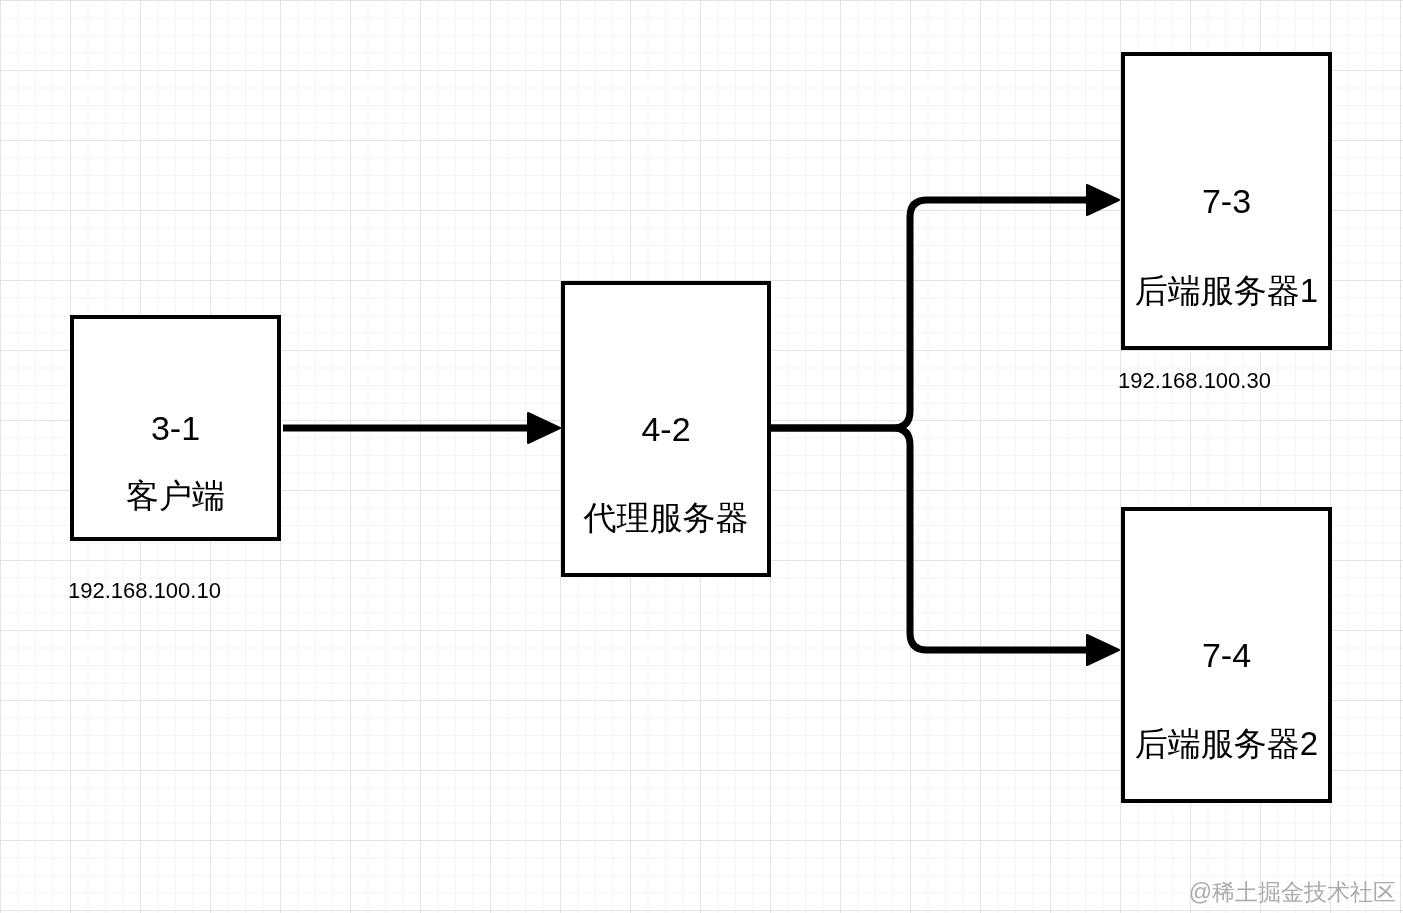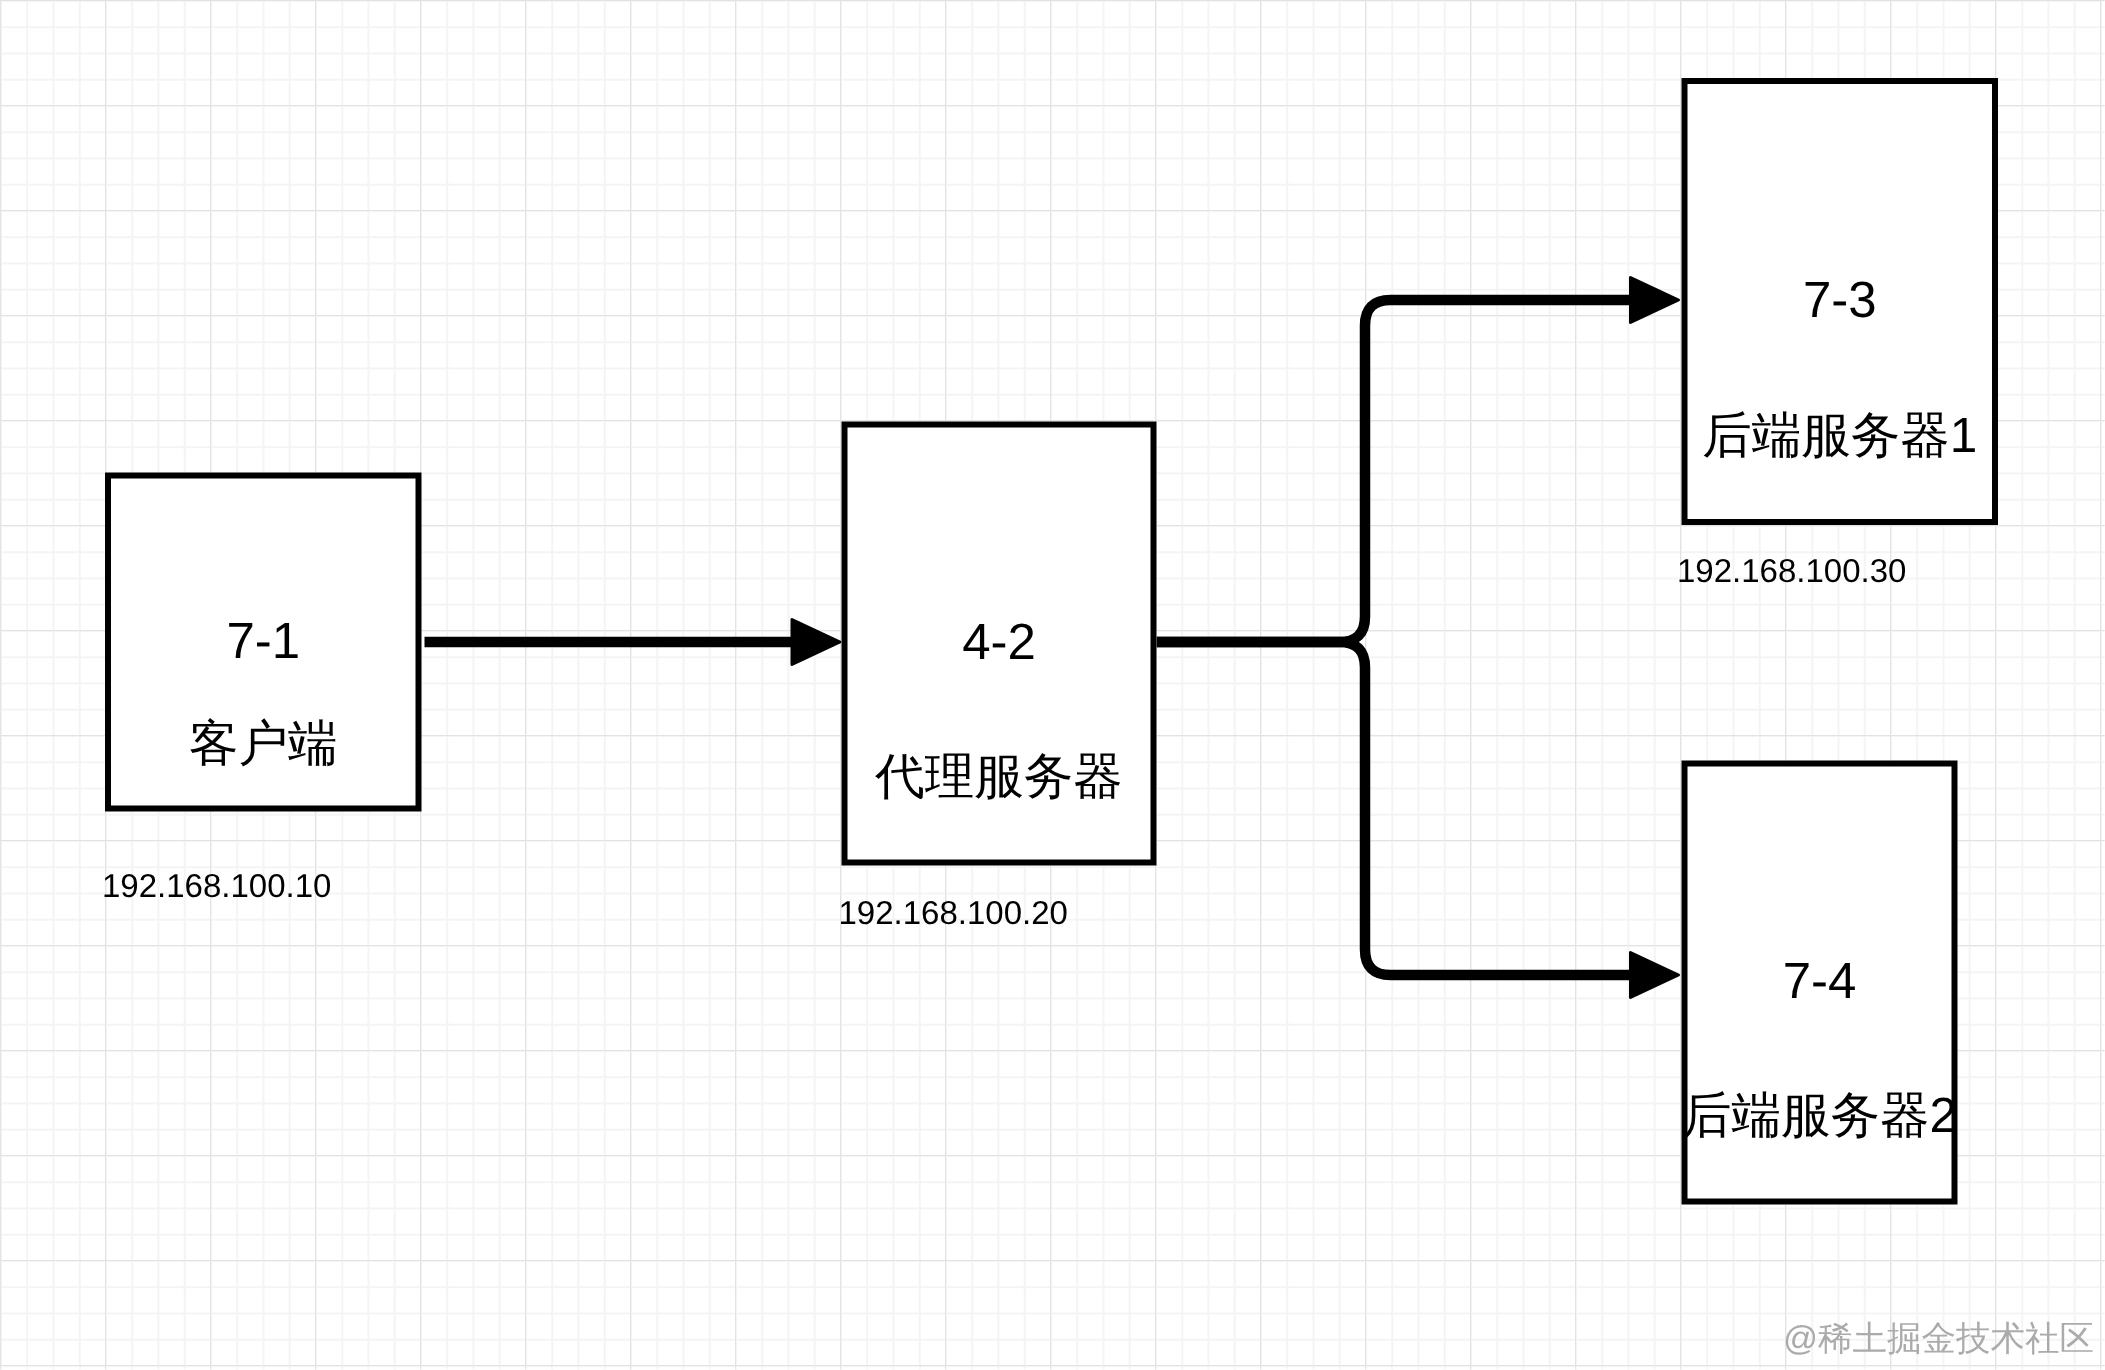"7-1" span.title { text: 7-1 -> 3-1 }
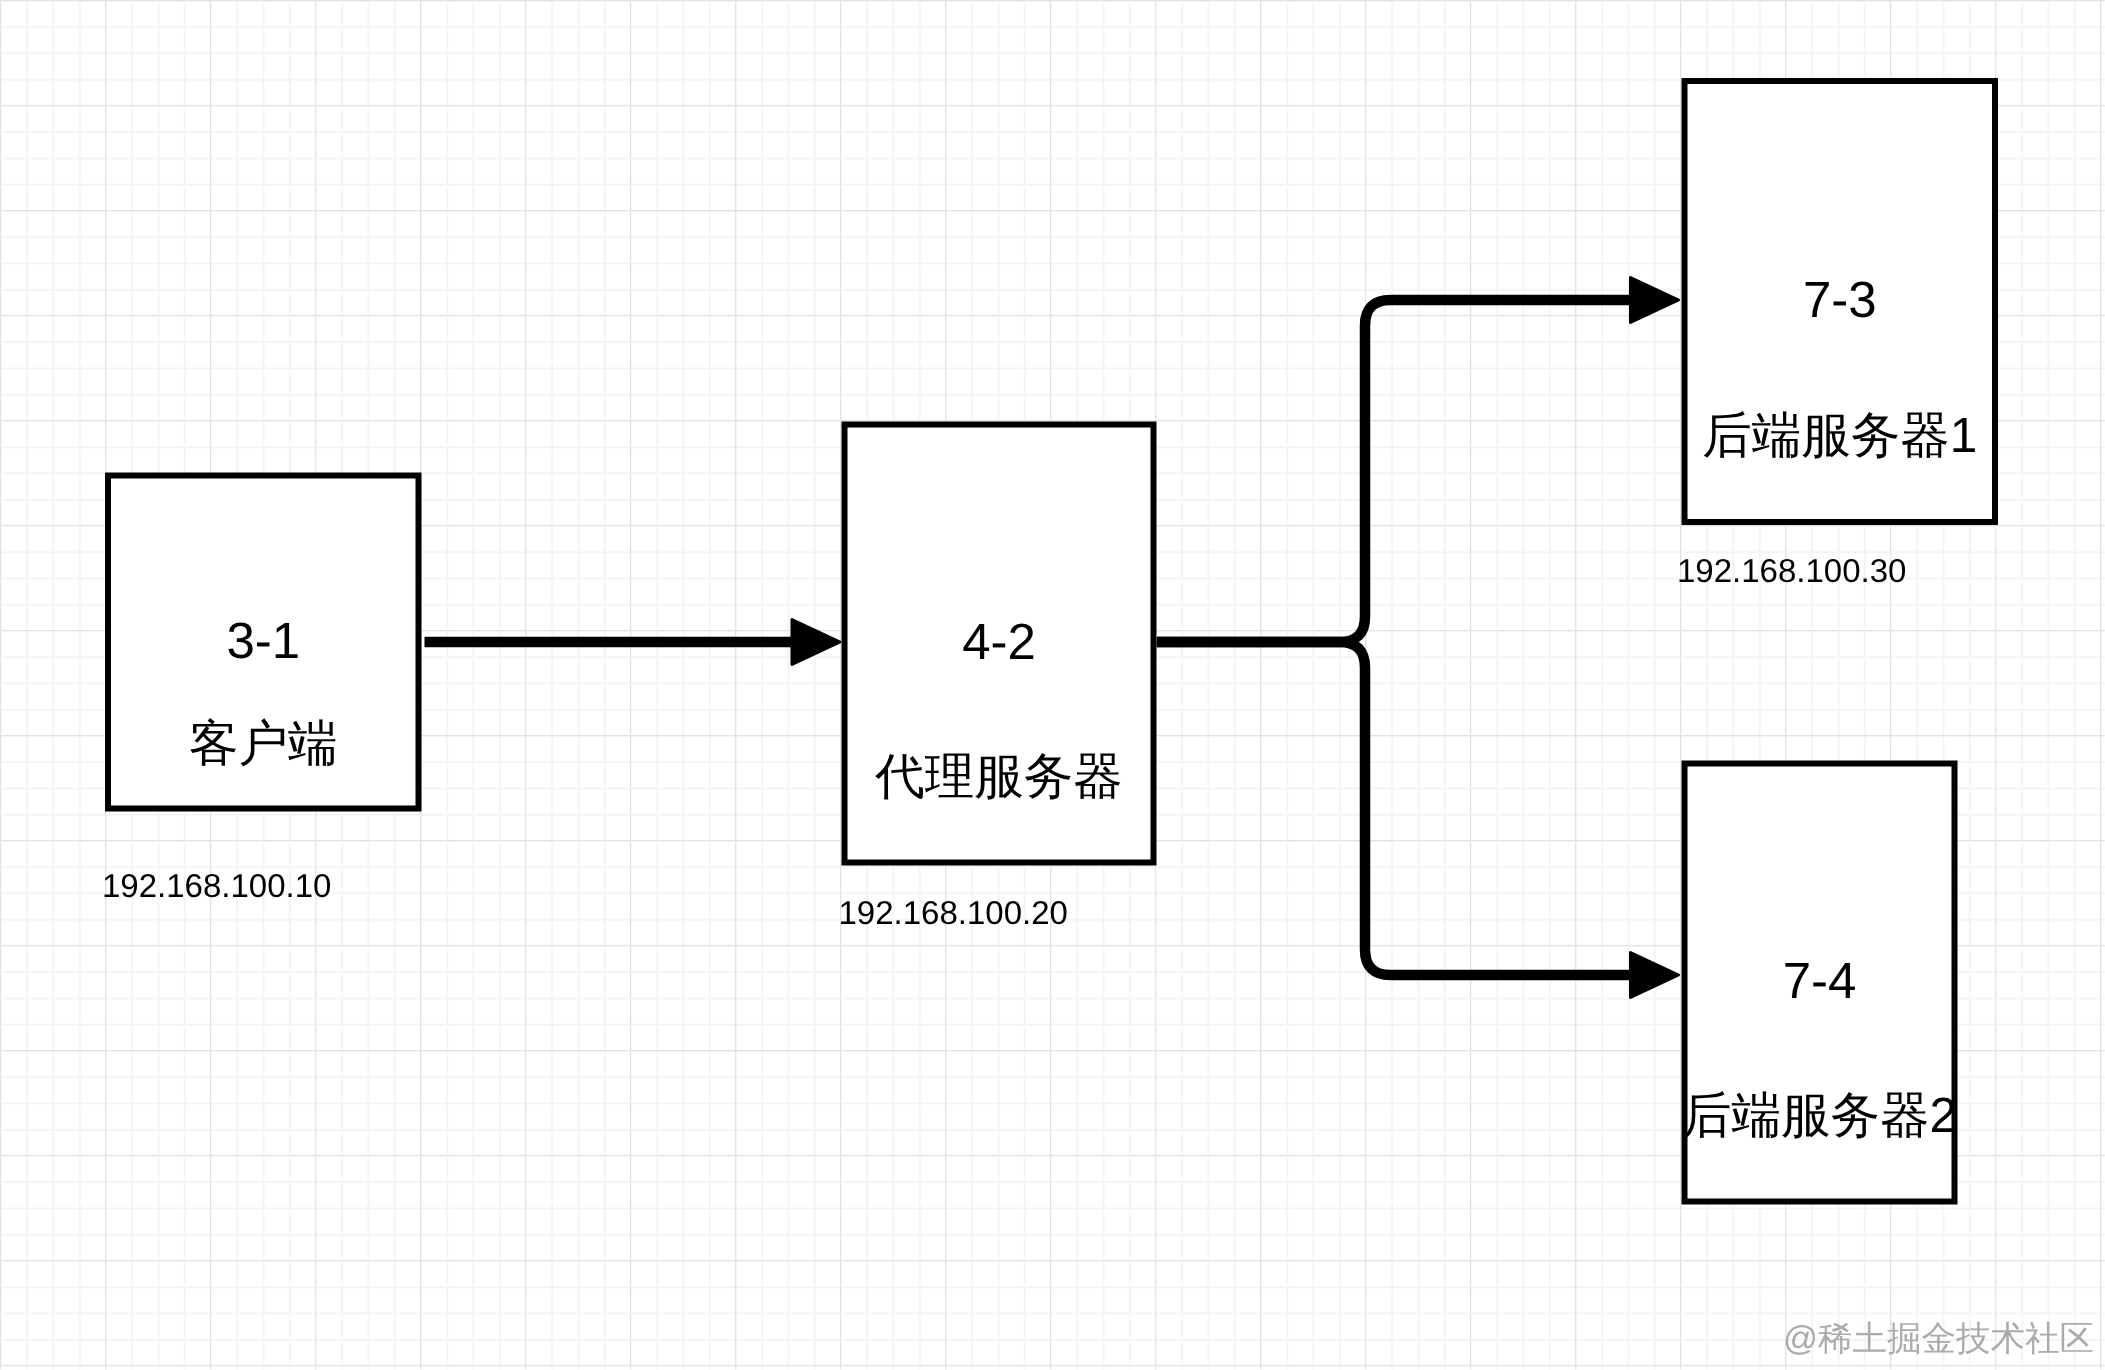"192.168.100.20" div.ip-label { html: <div>192.168.100.20</div> -> none }
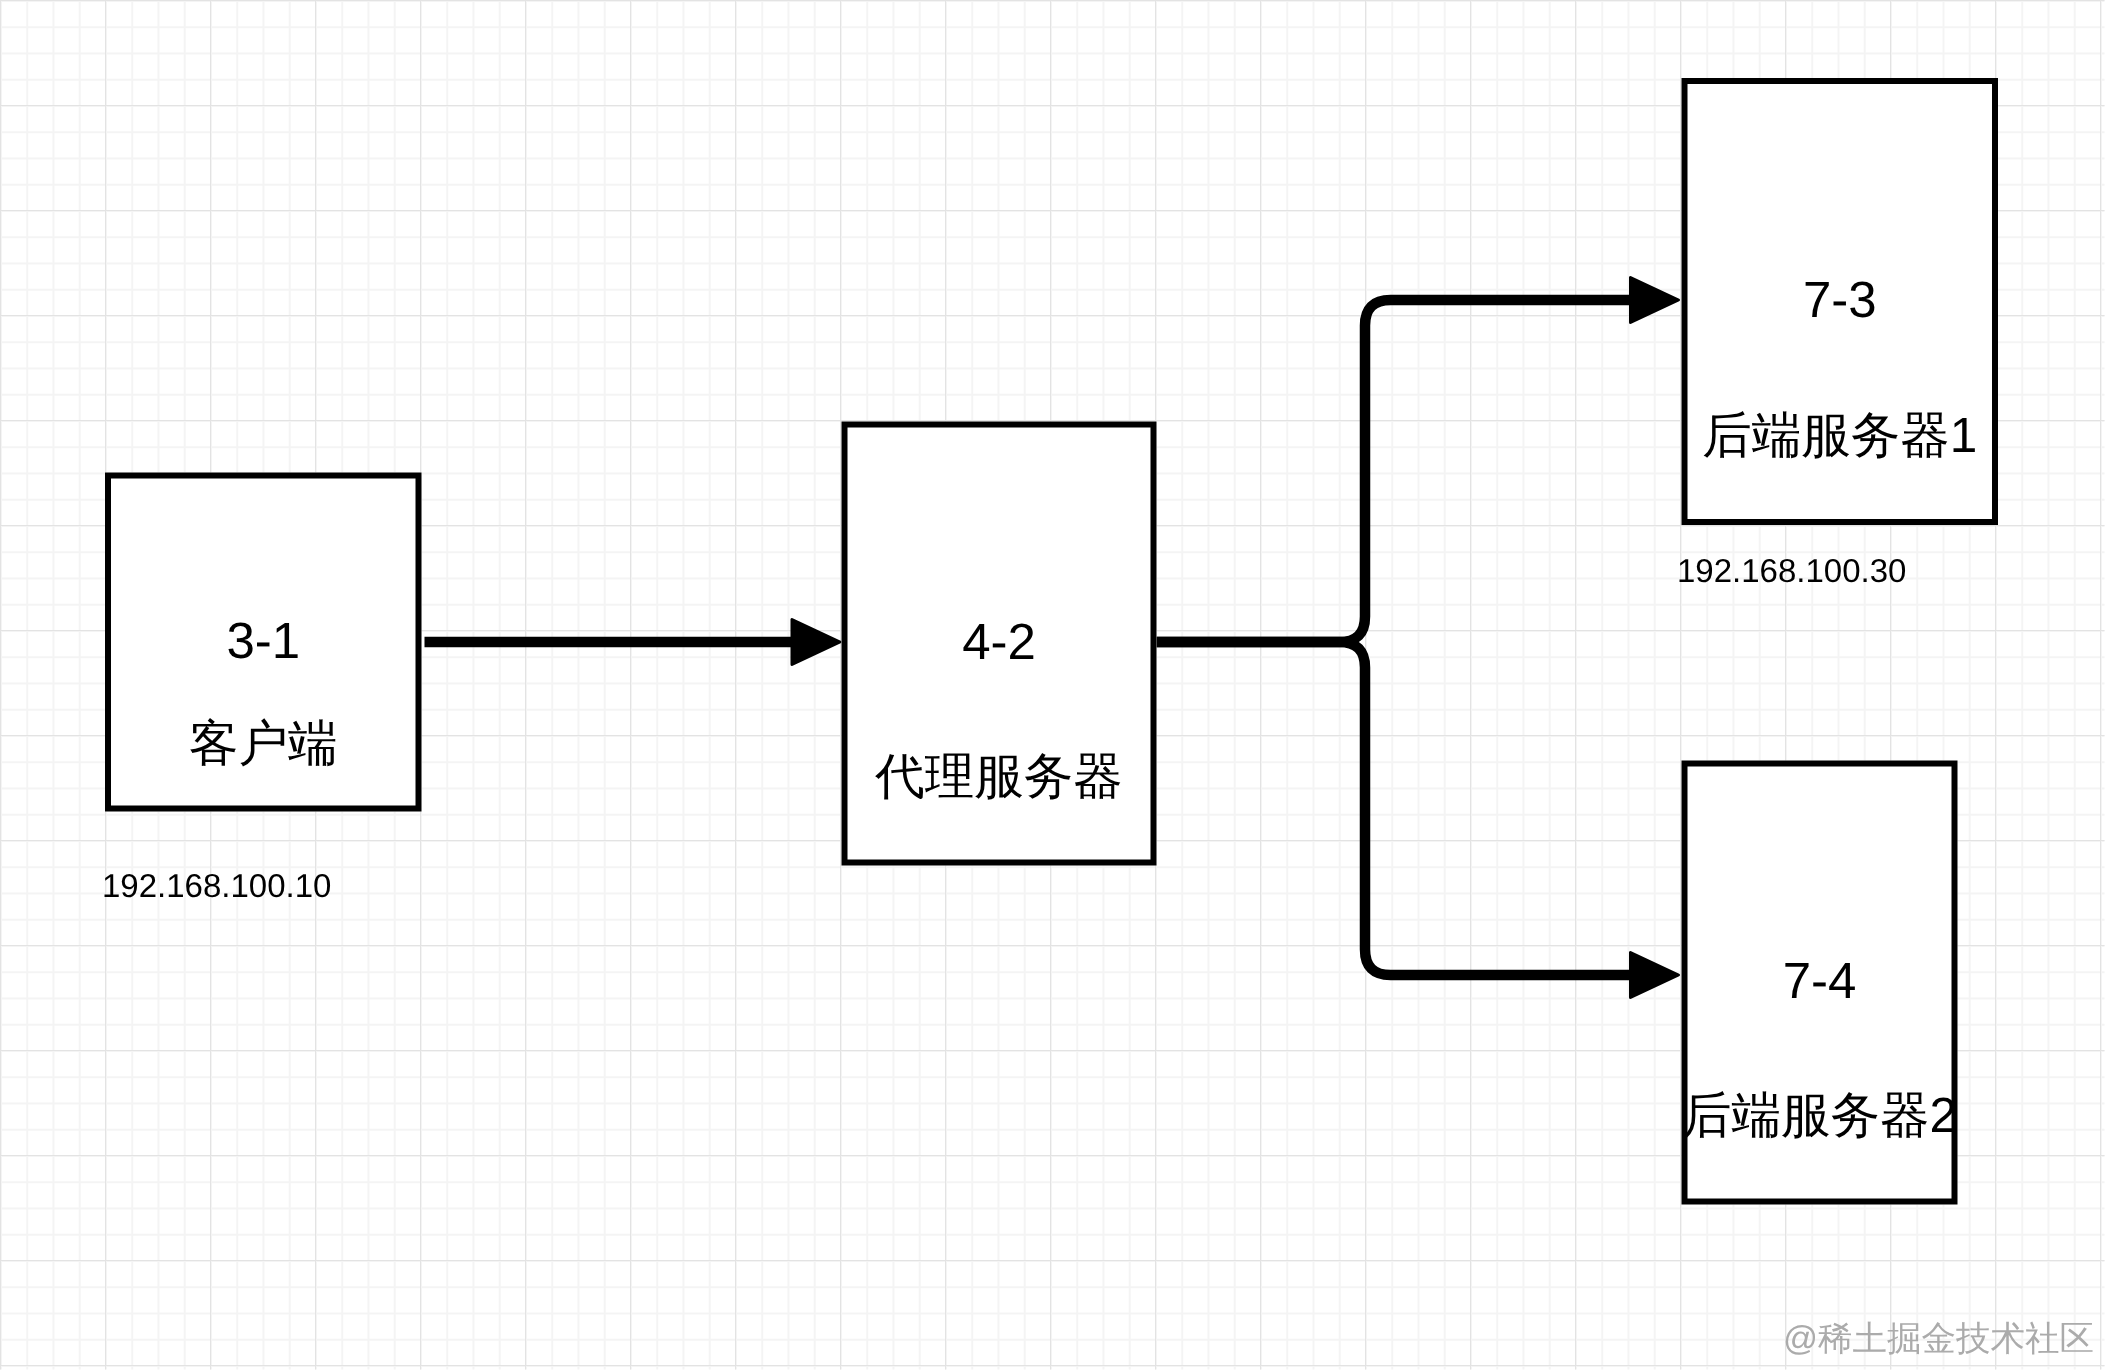"7-4" #node-backend2 { width: 184px -> 211px }
